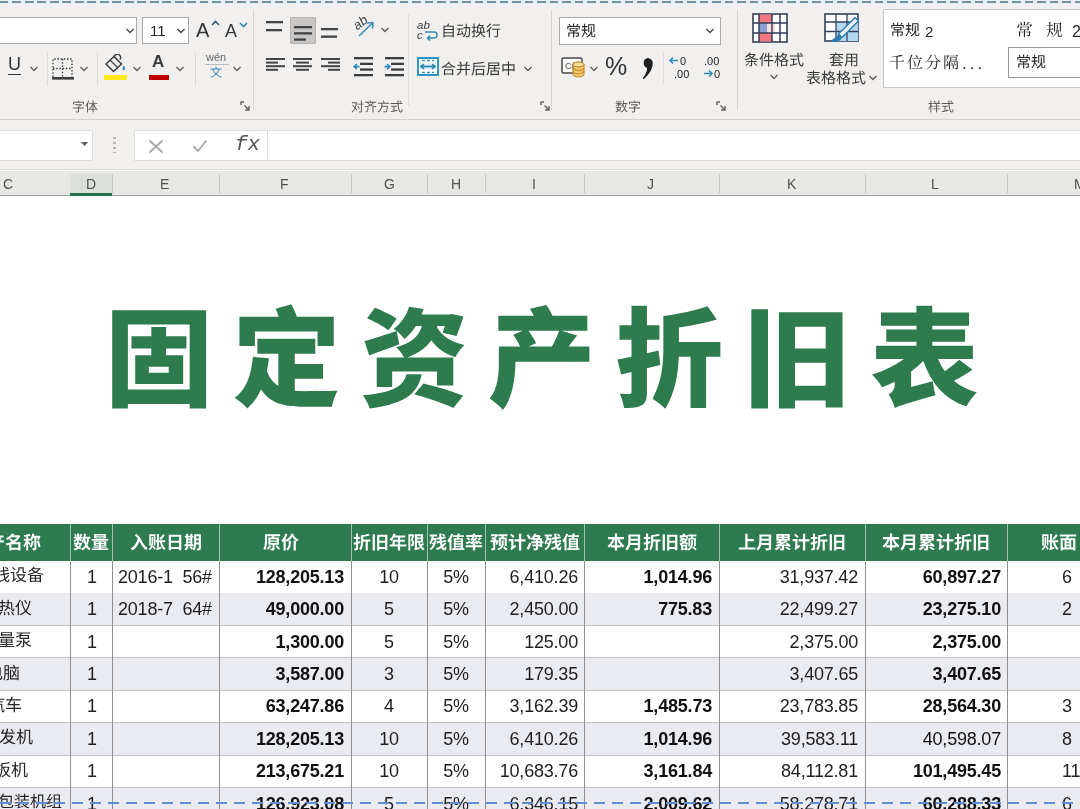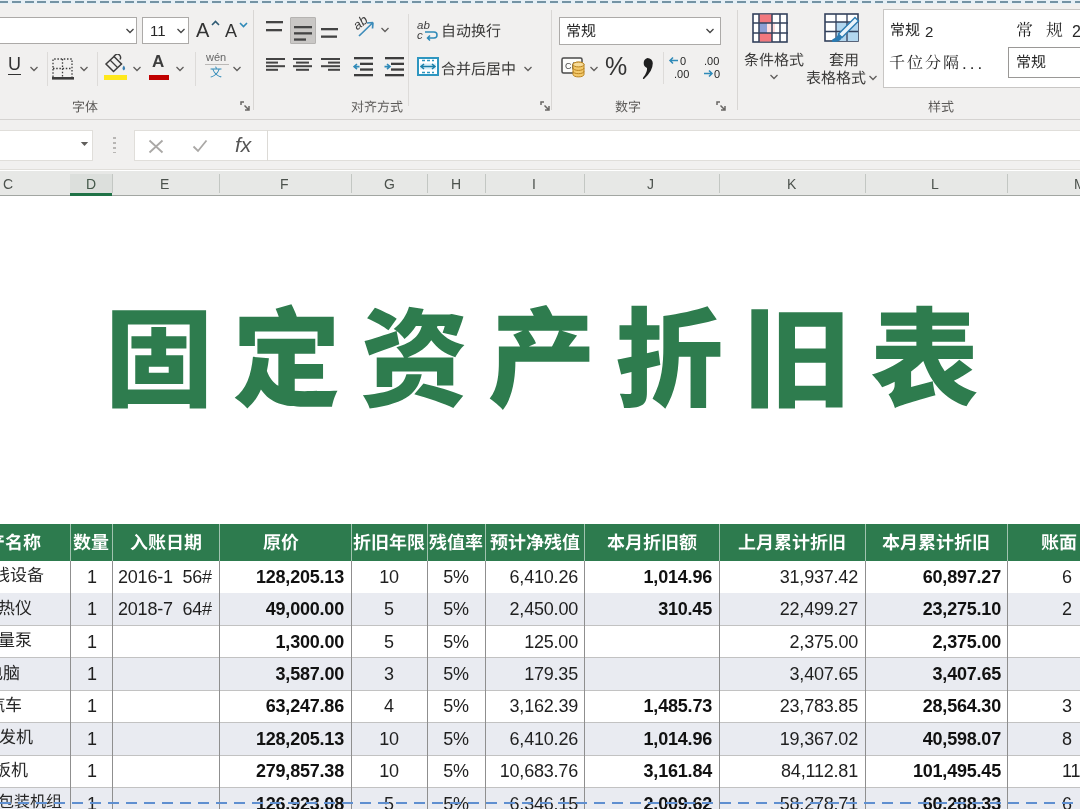"fx" div.lat { font-family: Liberation Sans, sans-serif -> Liberation Mono, monospace }
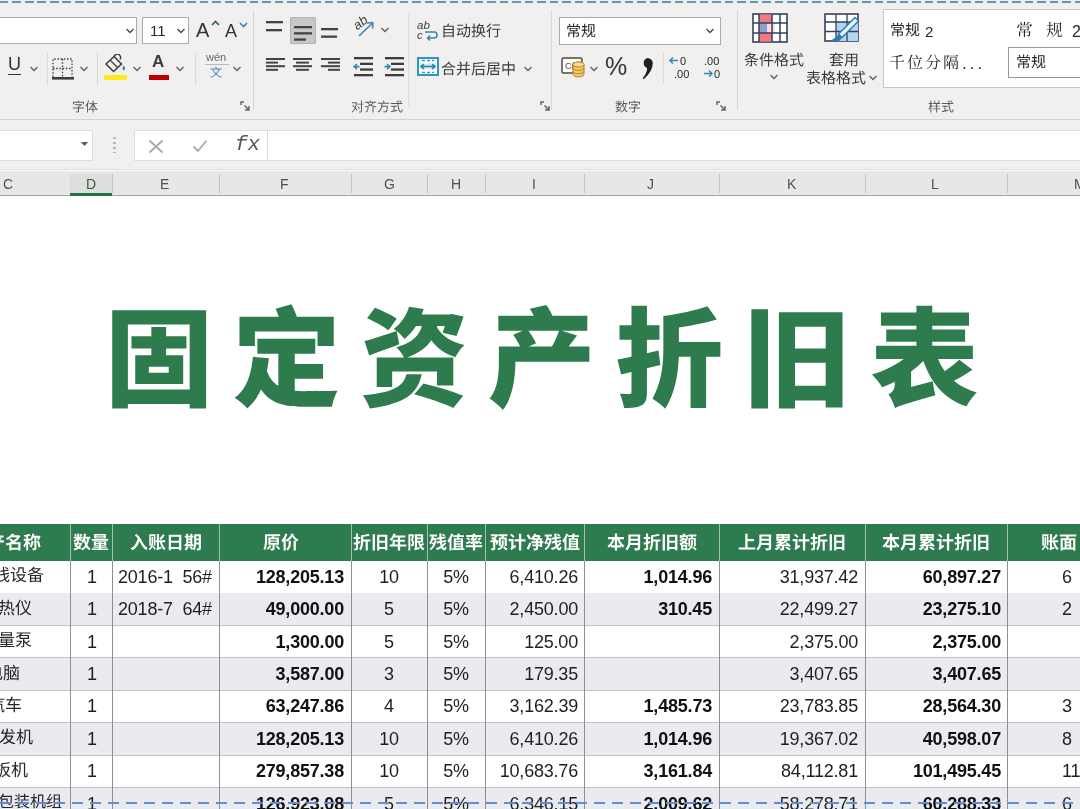"310.45" div.lat { text: 310.45 -> 775.83 }
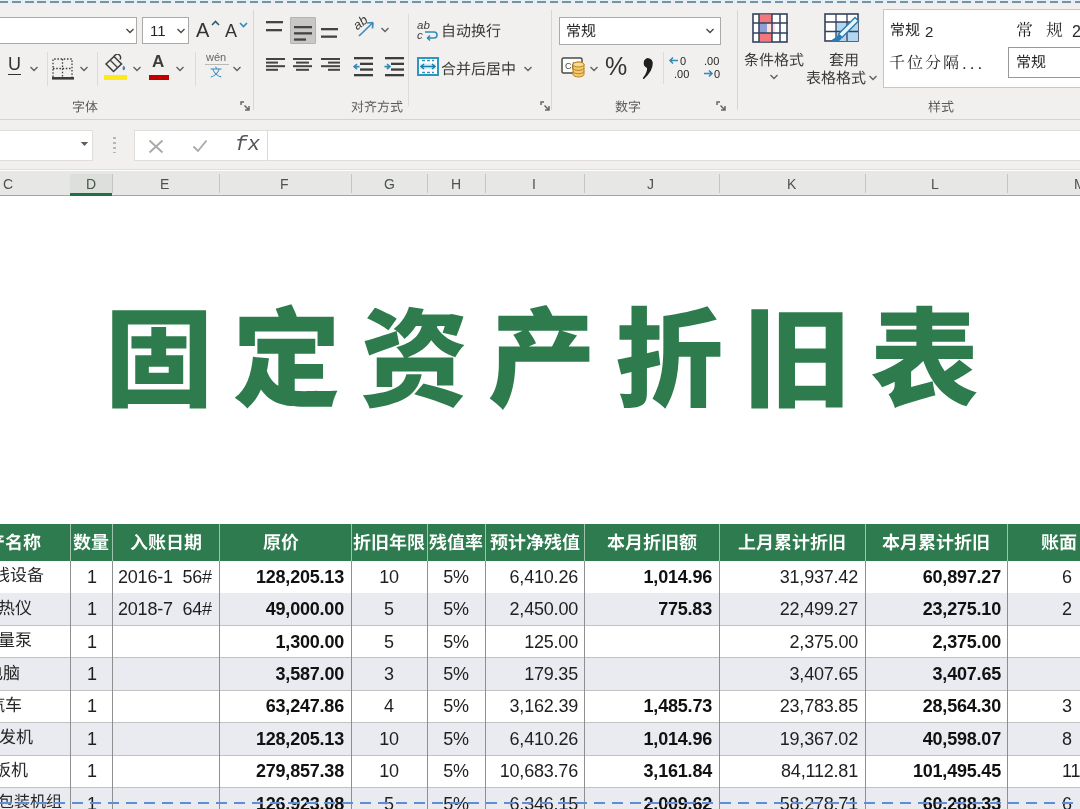"19,367.02" div.lat { text: 19,367.02 -> 39,583.11 }
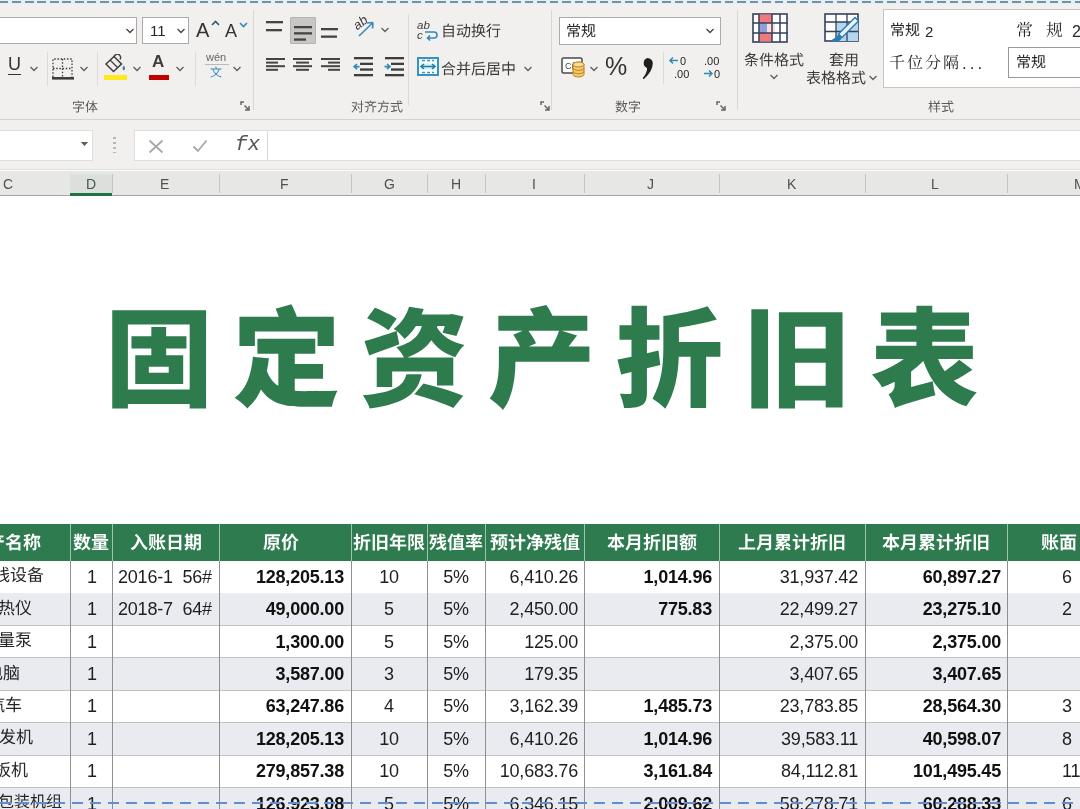"40,598.07" div.lat { font-weight: bold -> normal }
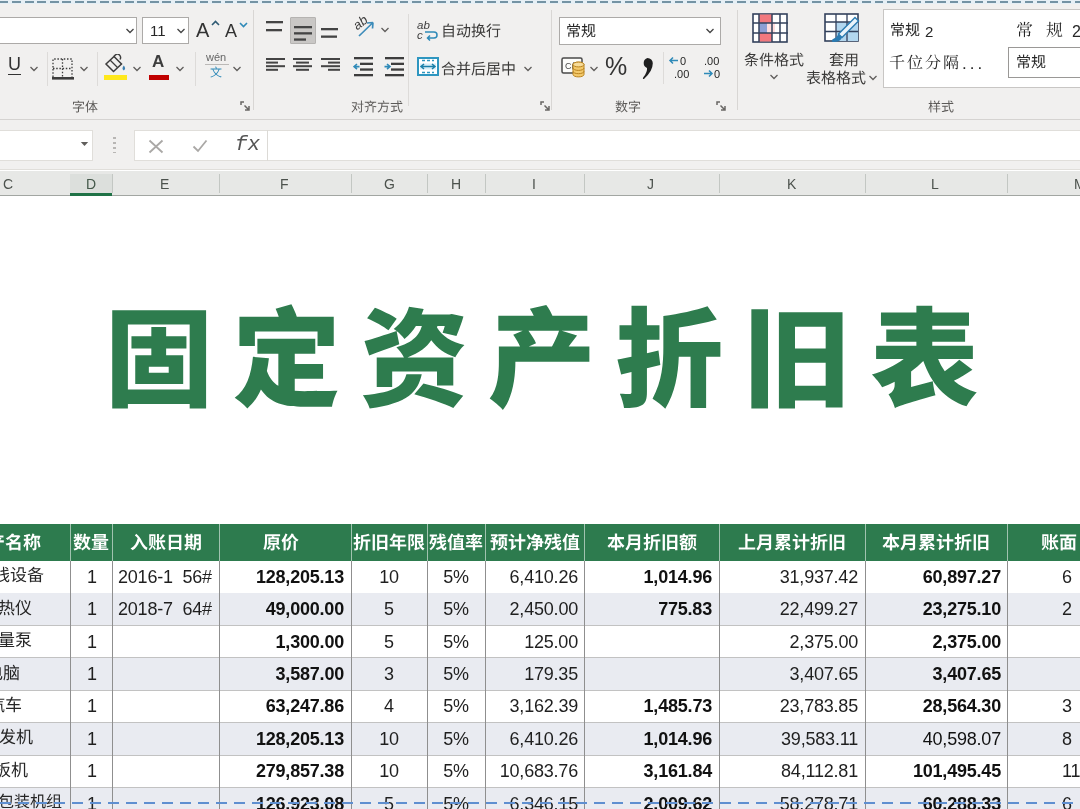"279,857.38" div.lat { text: 279,857.38 -> 213,675.21 }
